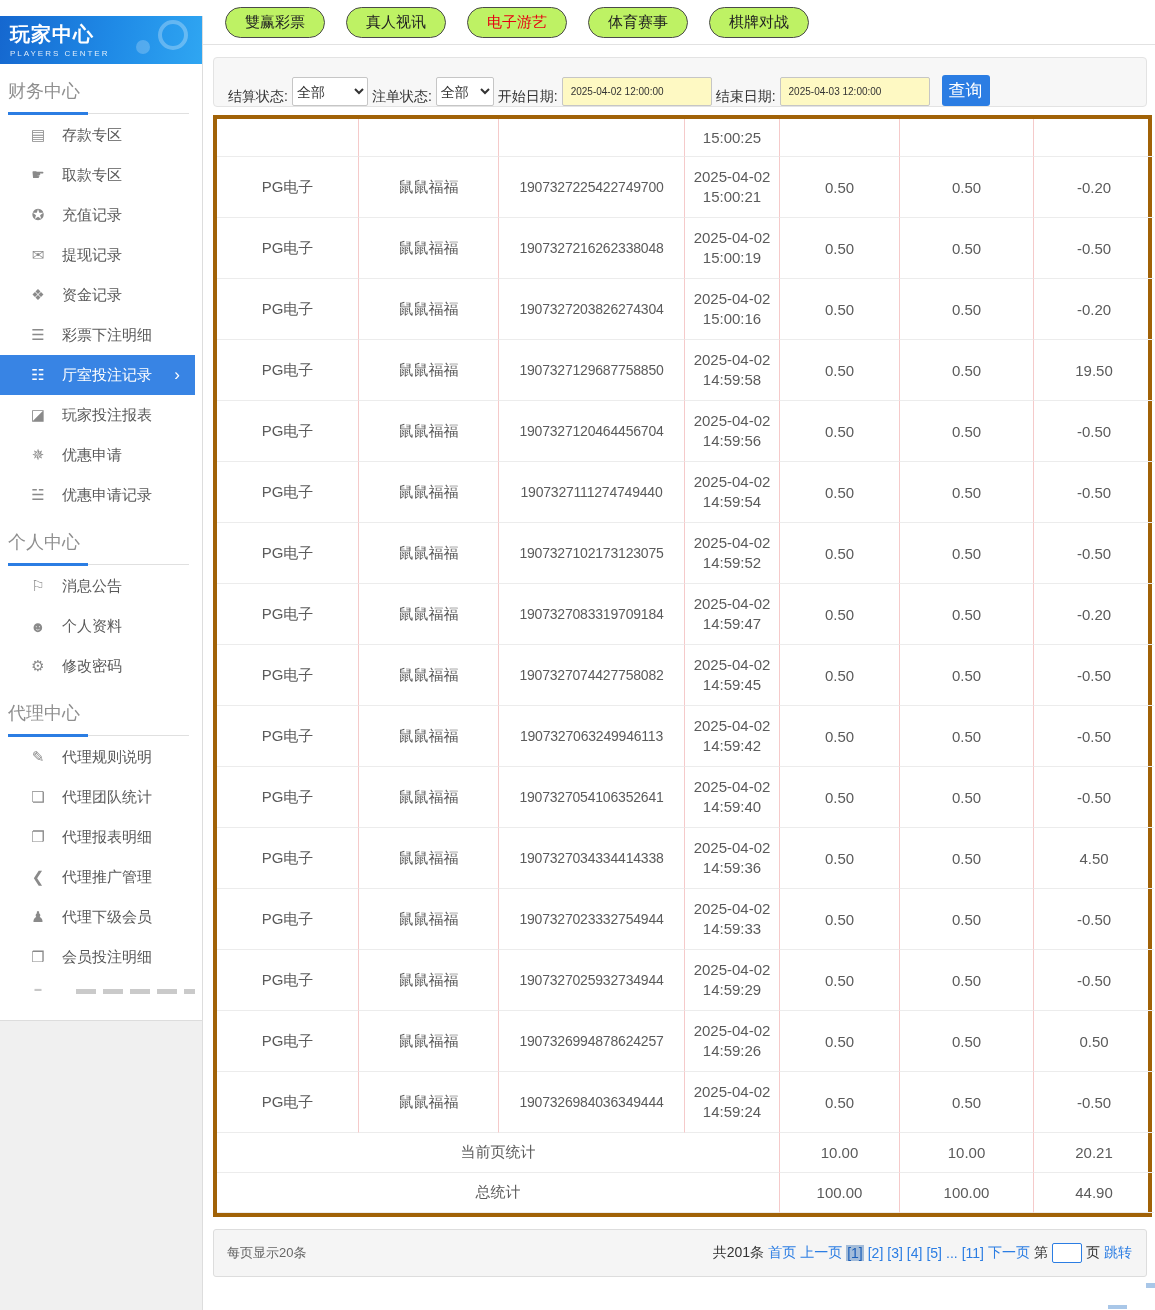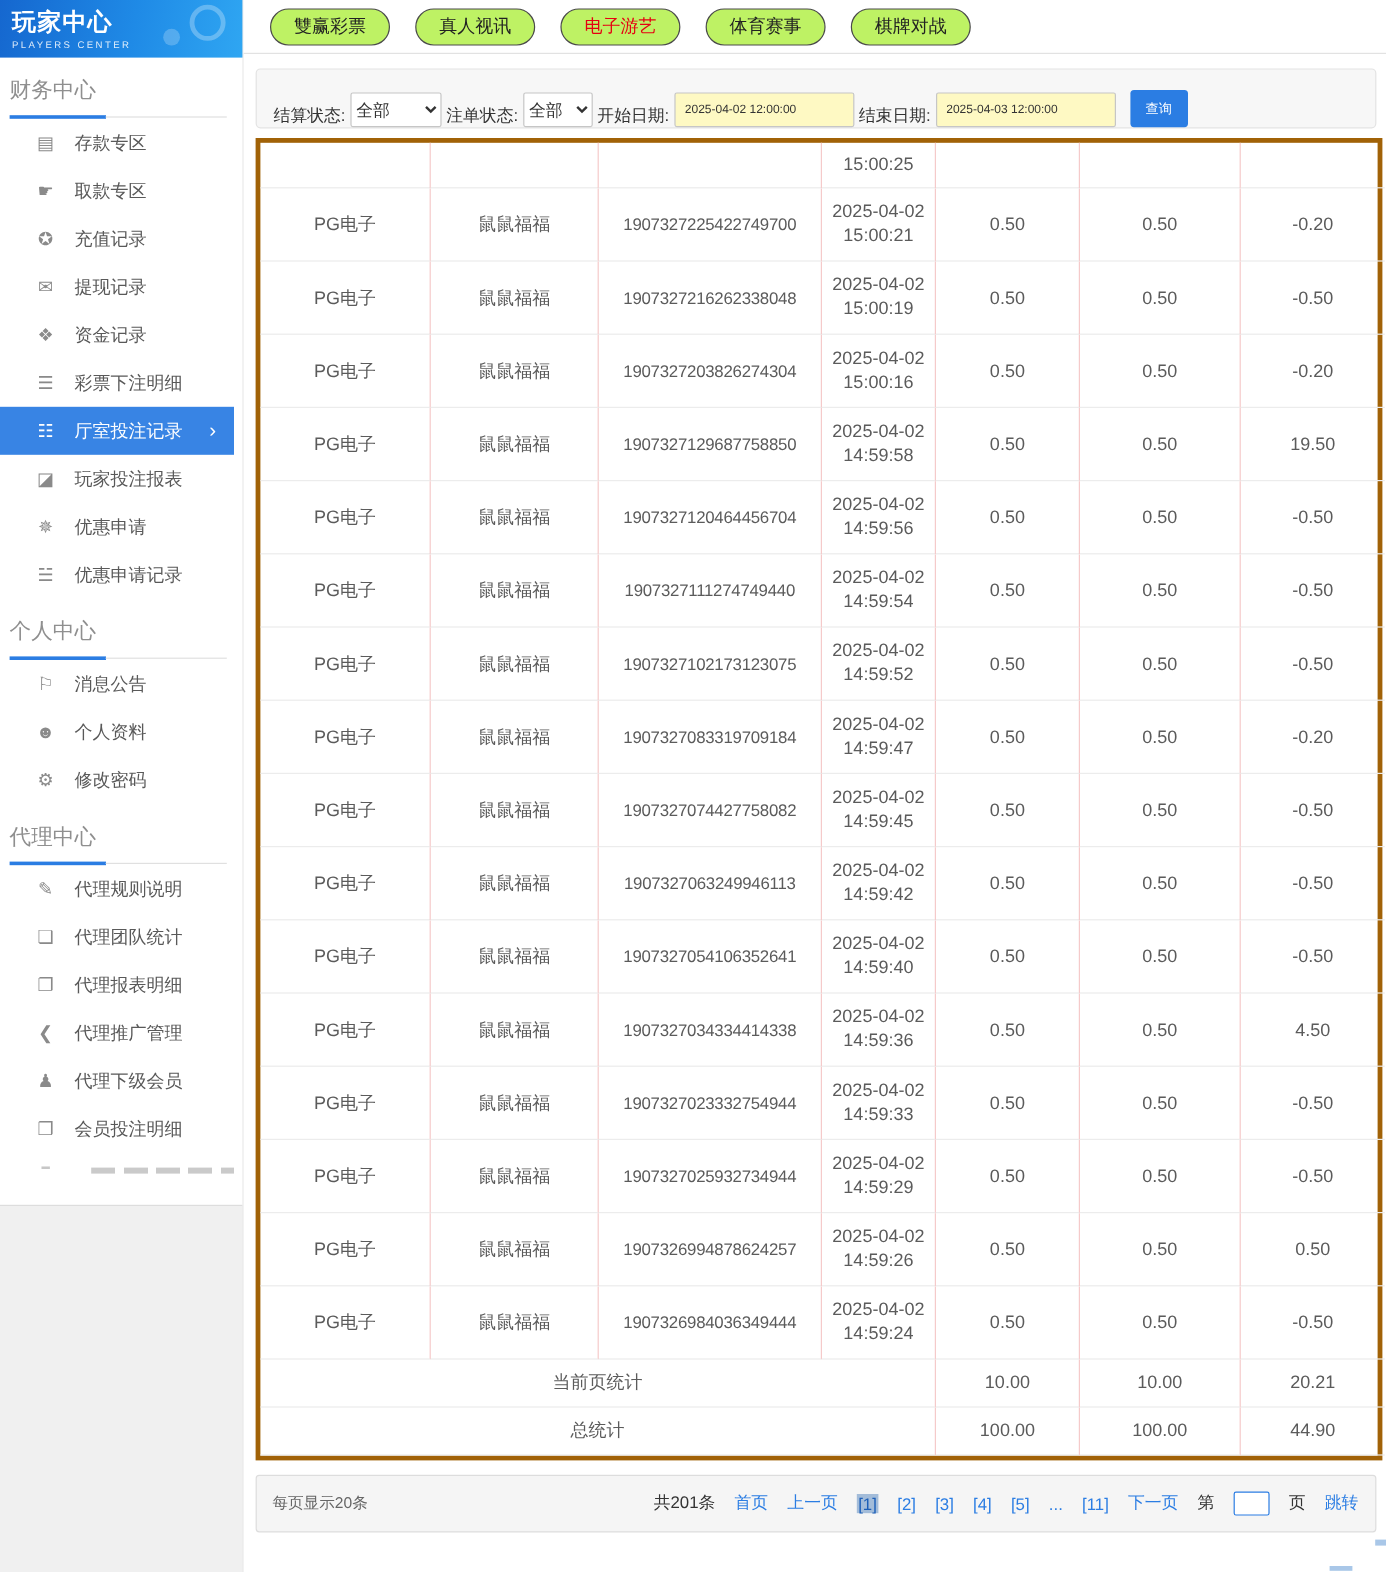"玩家中心" .sidebar { margin-top: none -> 16px }
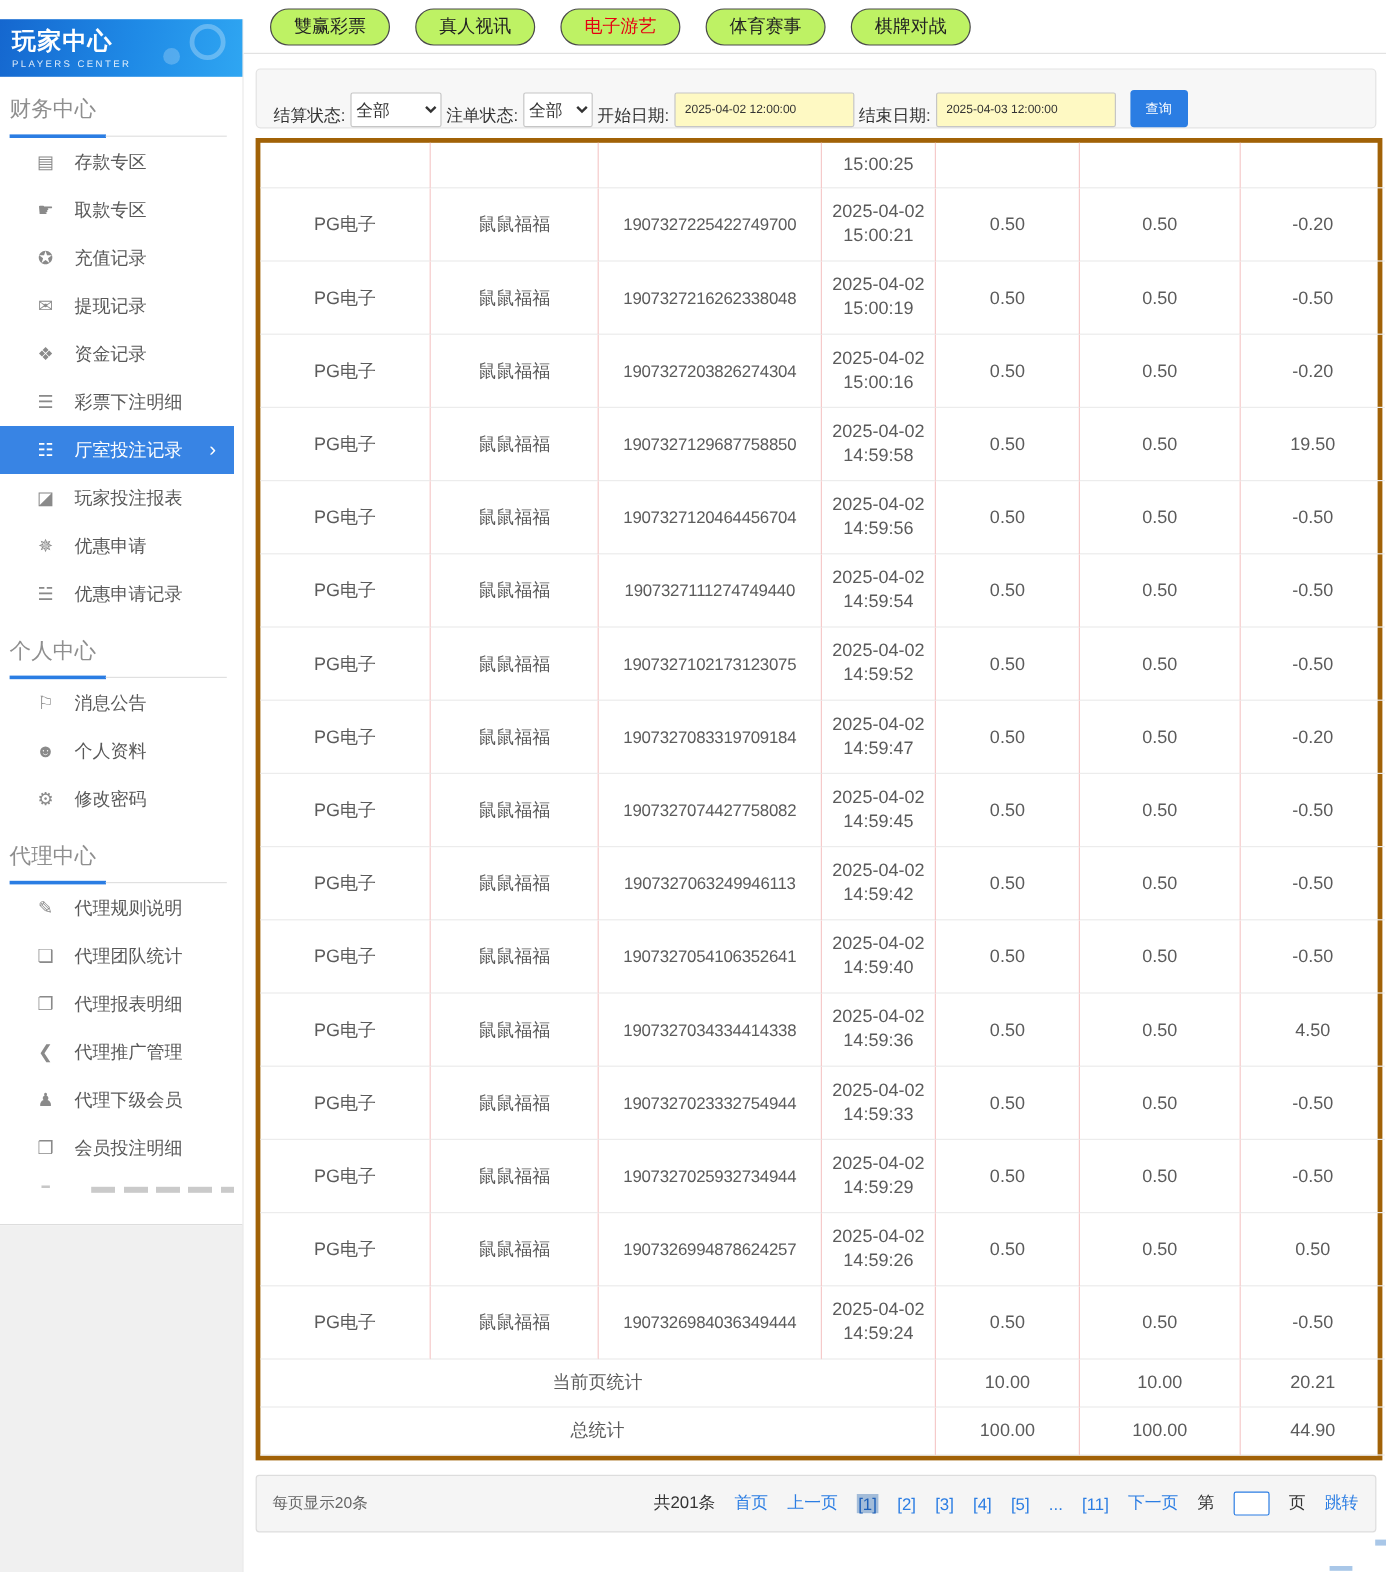"查询" .query-btn { font-size: 11px -> 17px }
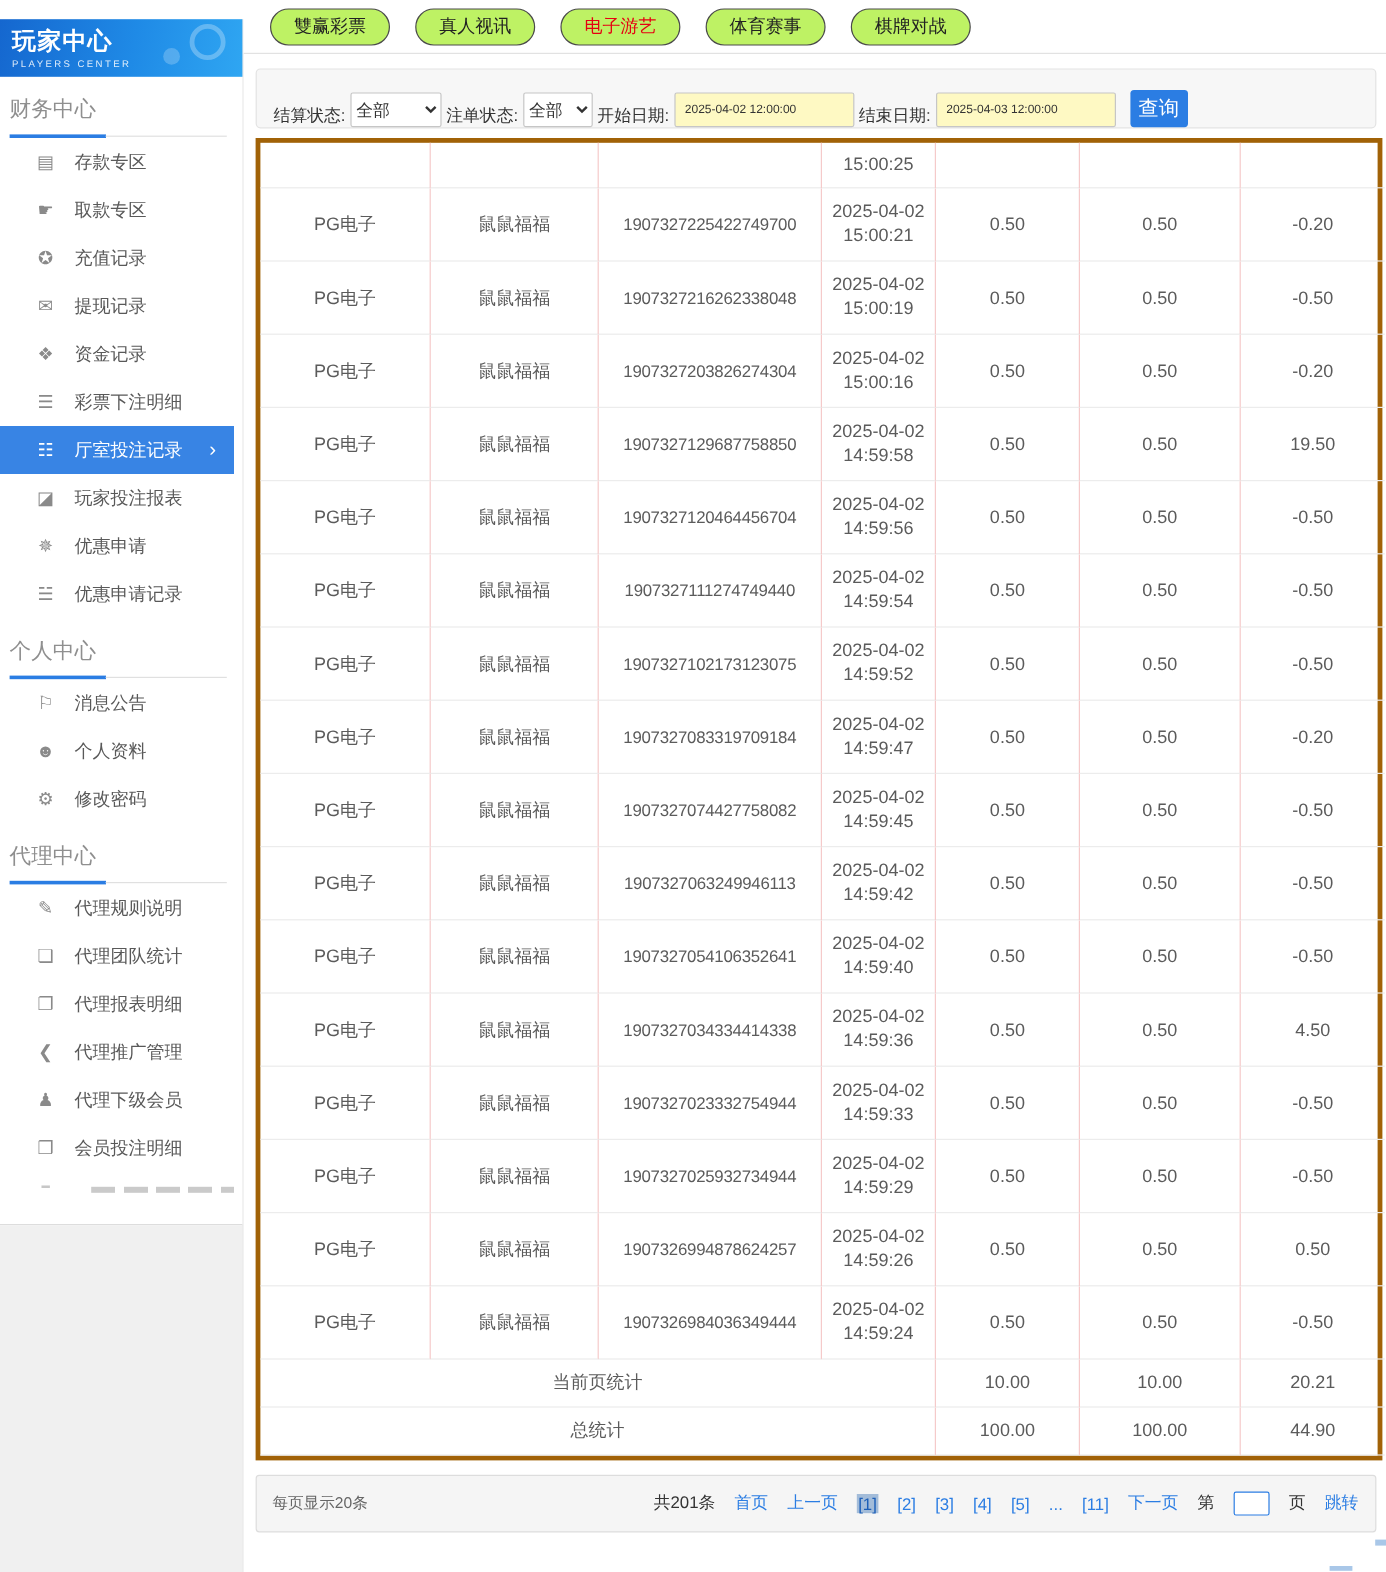"共201条" .pg-right { gap: 16px -> 4px }
